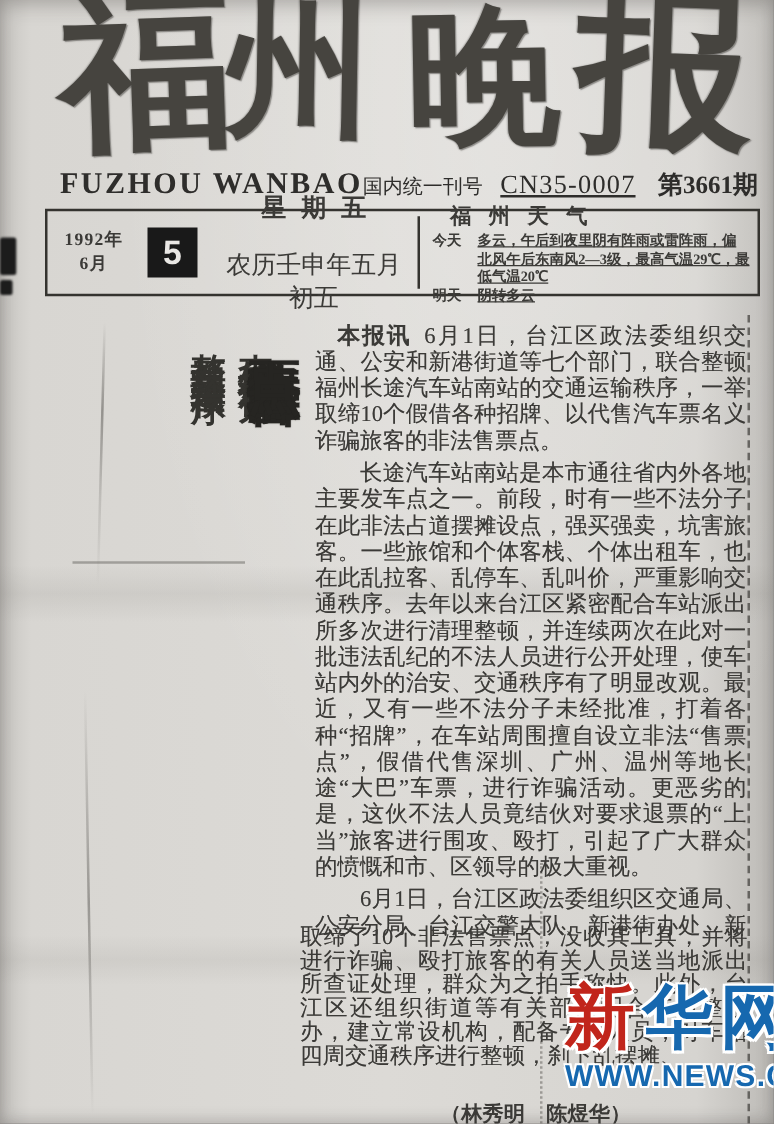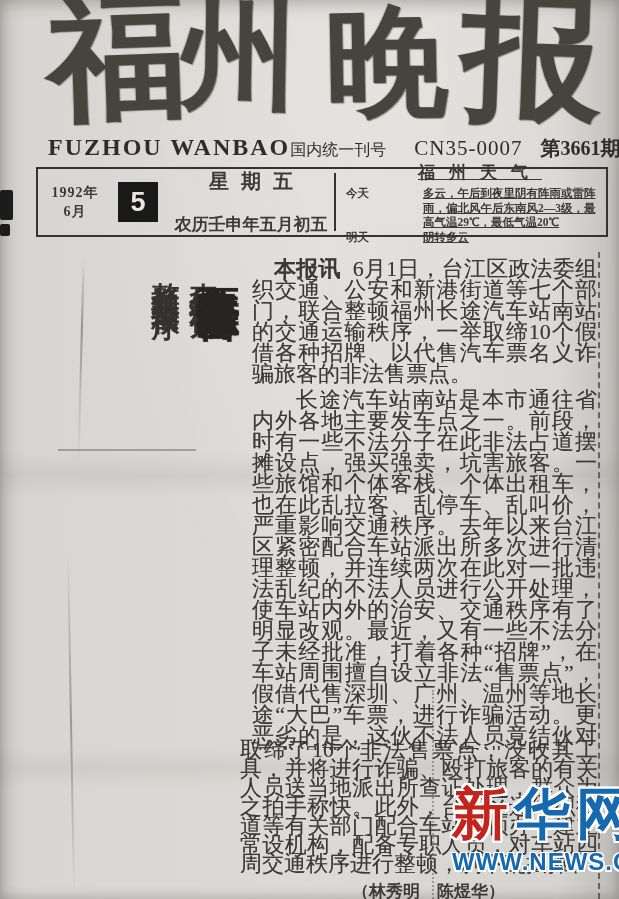"CN35-0007" .pub-code { margin-left: 28px -> 14px; text-decoration: none -> underline }
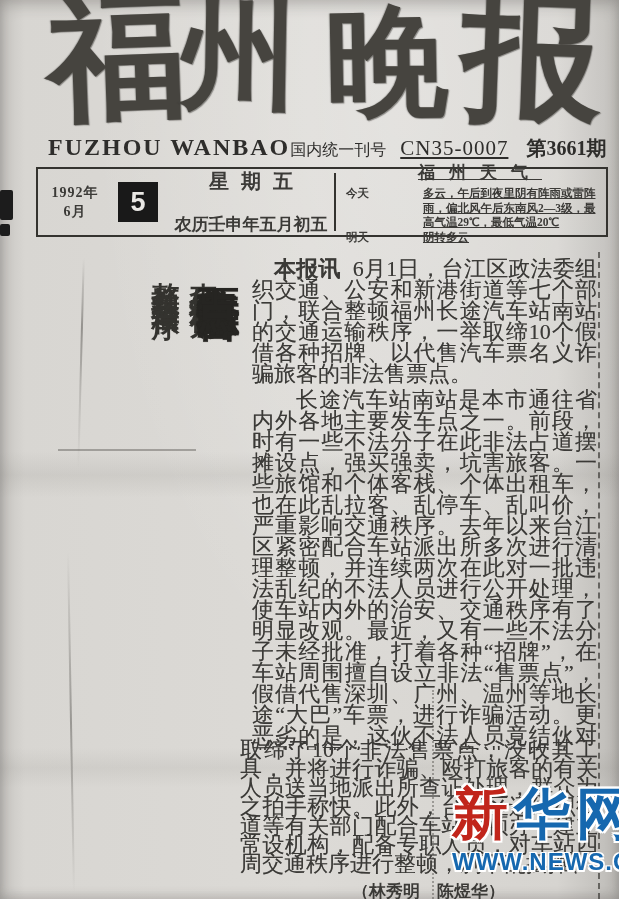"福州天气" .weather-title { text-align: center -> left; text-decoration: underline -> none }
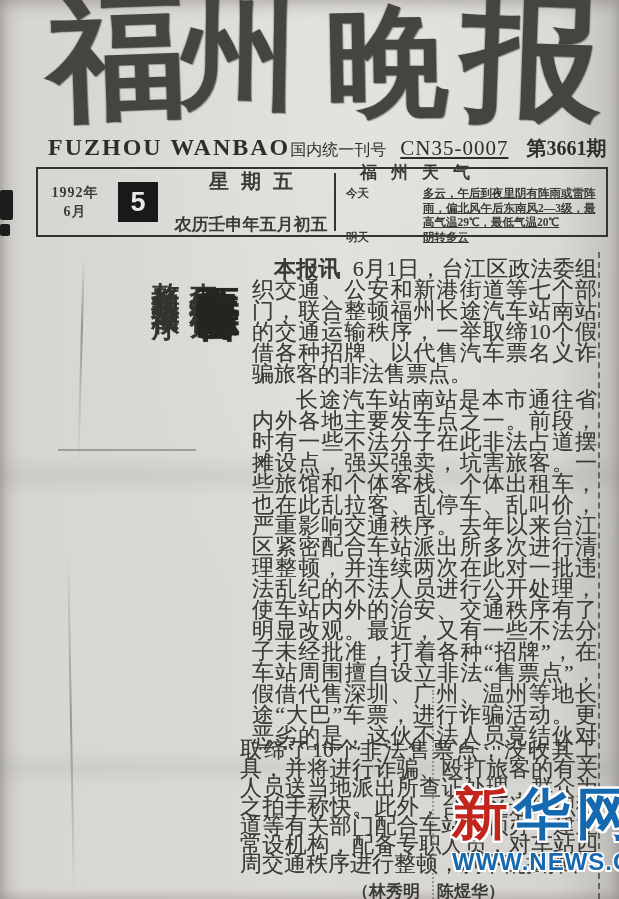"今天" .wrow { gap: 41px -> none }
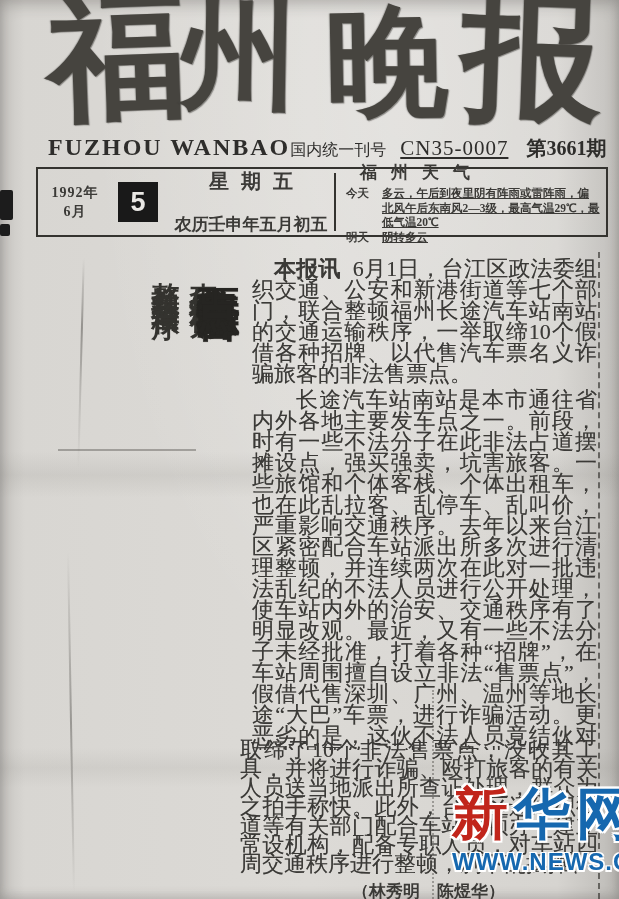"农历壬申年五月初五" .lunar { font-size: 17px -> 20px; font-weight: 700 -> 400 }
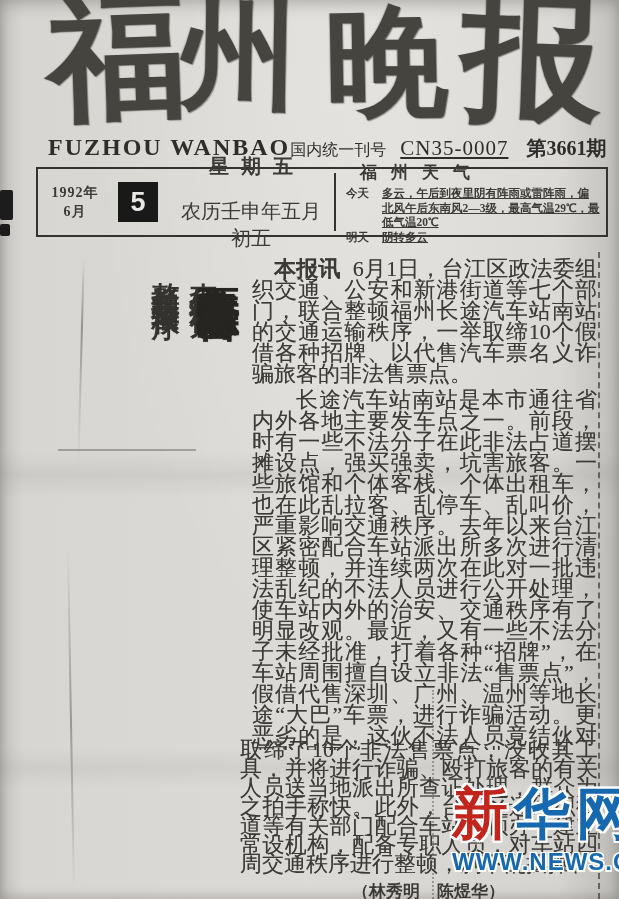"本报讯" .bodycol p,.bodywide p { font-size: 22px -> 18px }
